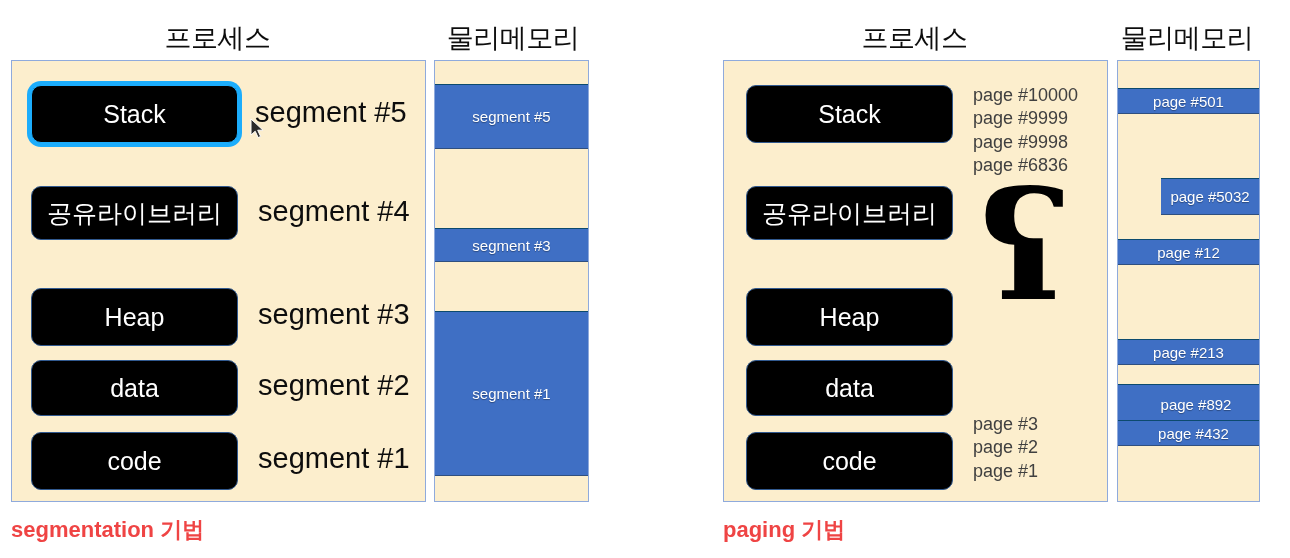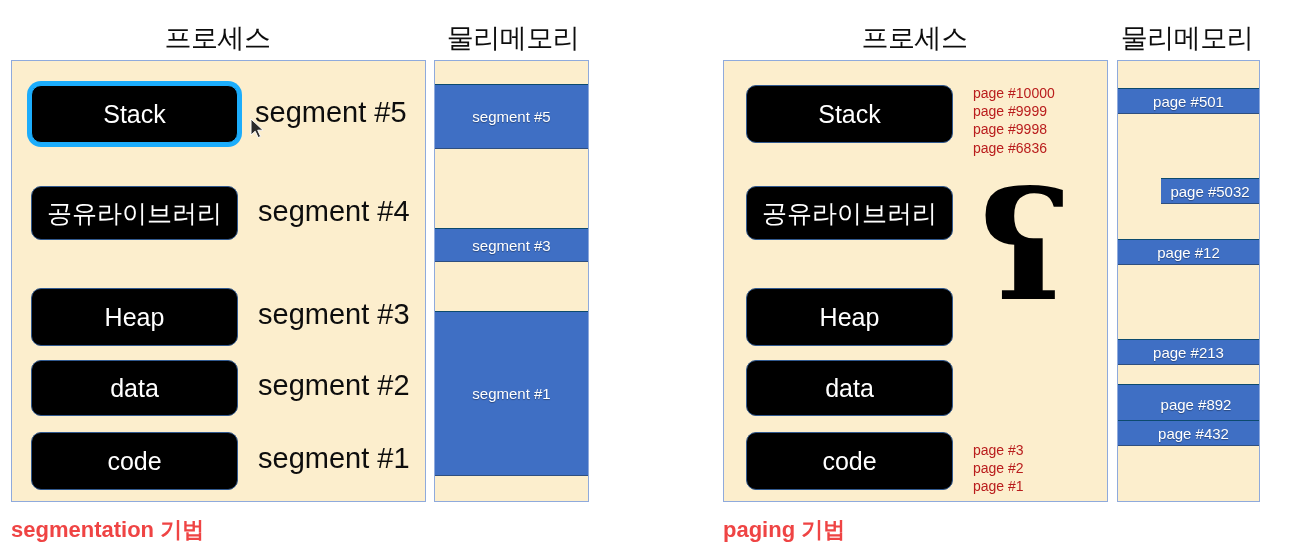"page #10000" .page-list { color: #b91c1c -> #404040; font-size: 14px -> 18px }
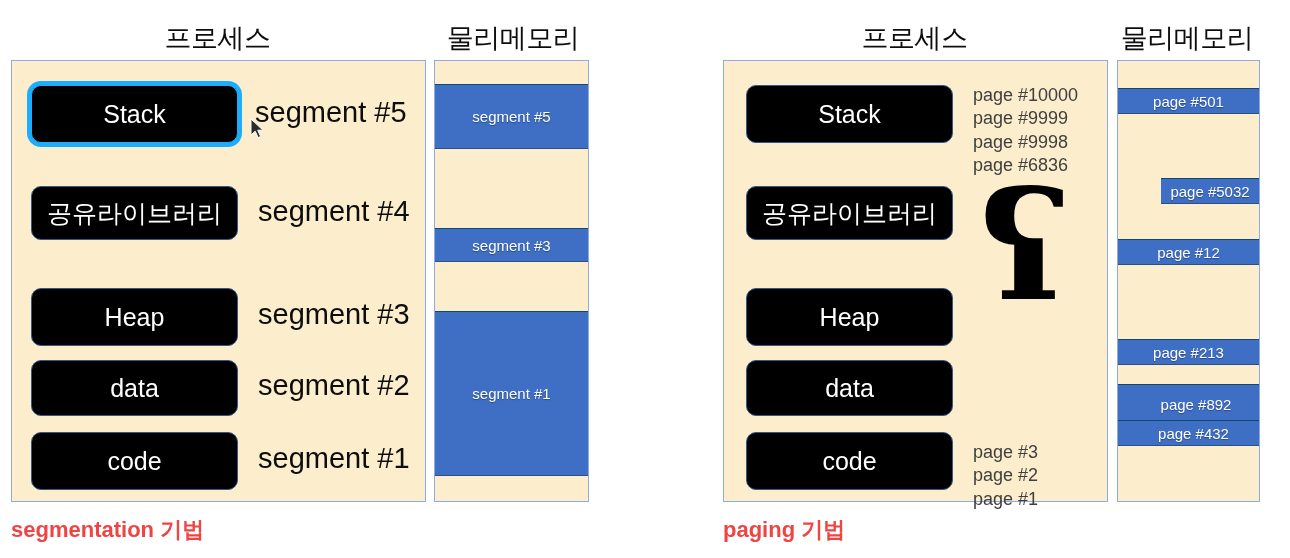"page #5032" div.block { height: 26px -> 37px }
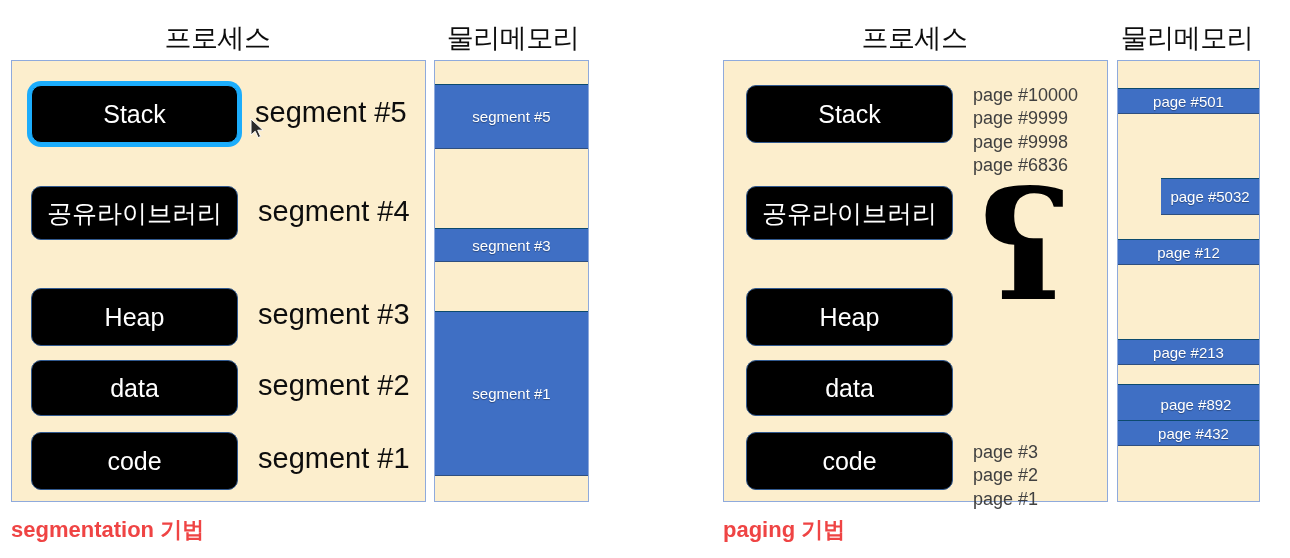"page #3" div.page-list { top: 380px -> 352px }
